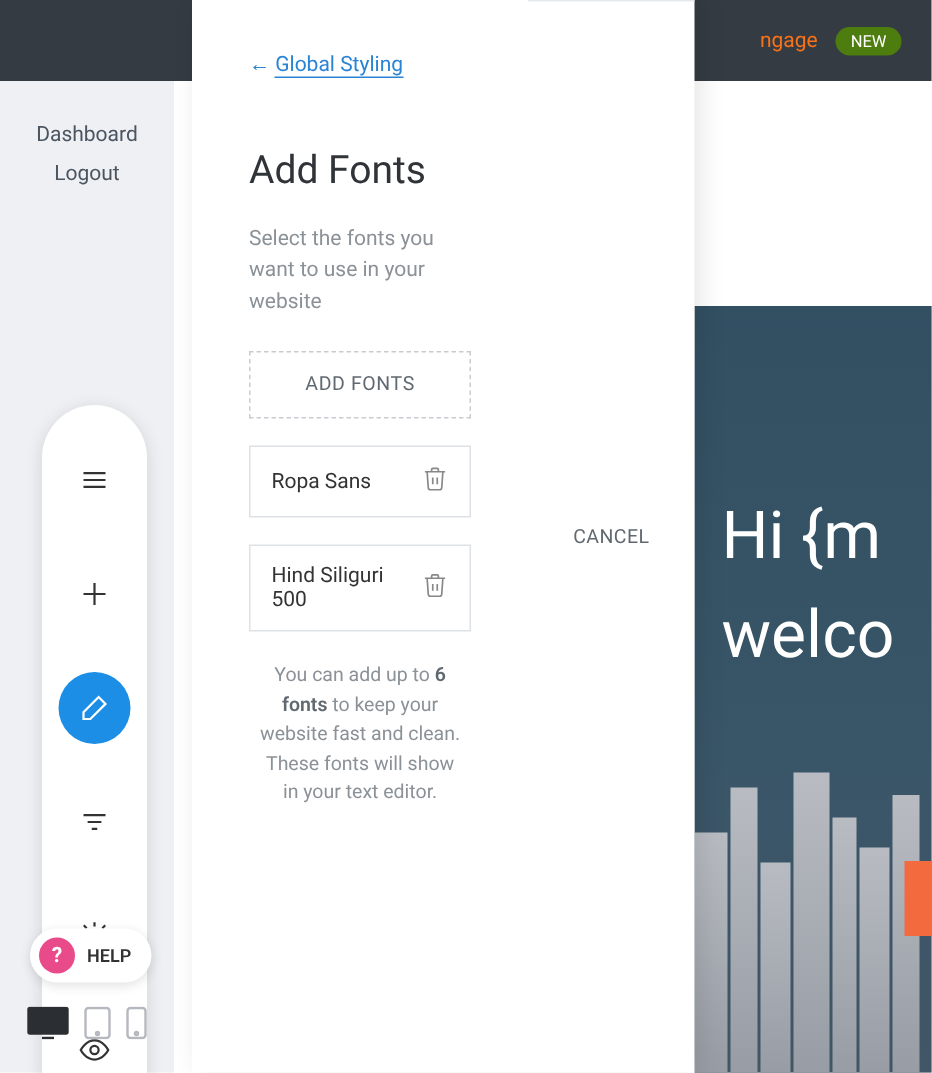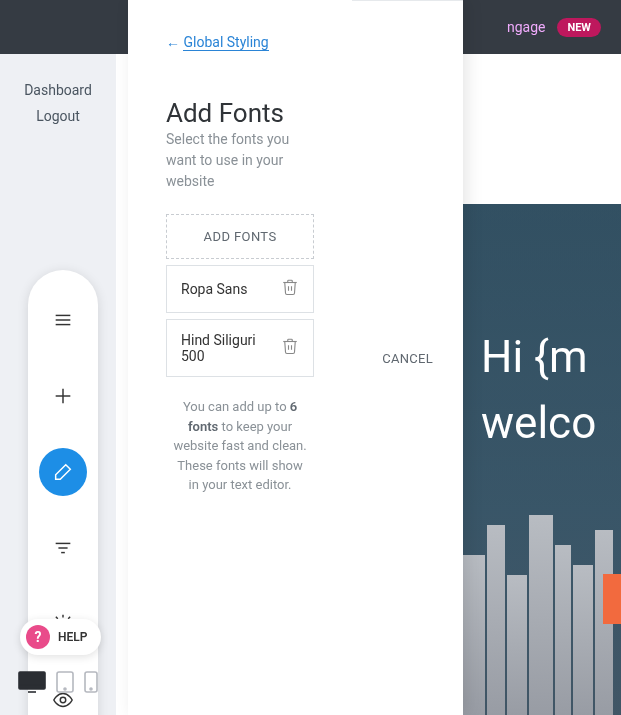"ngage" .topbar-text { color: #f0abfc -> #f97316 }
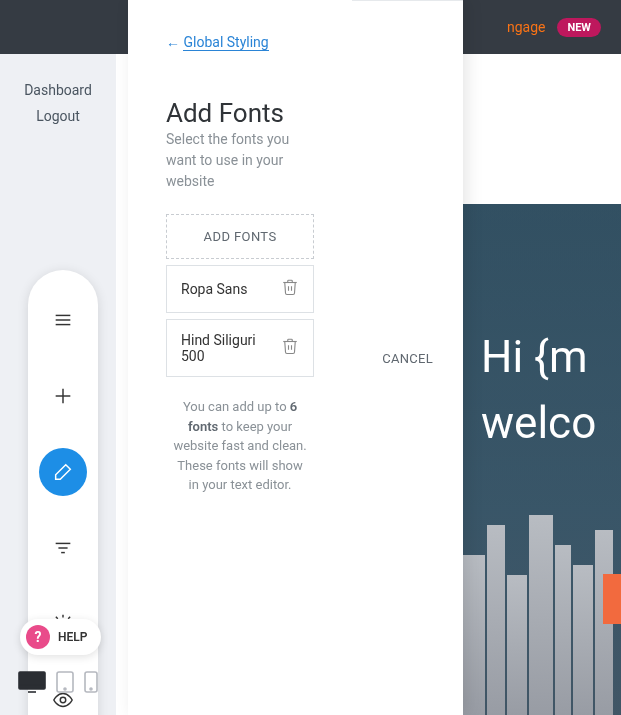"NEW" .new-badge { background: #be185d -> #4d7c0f; font-weight: 700 -> 400 }
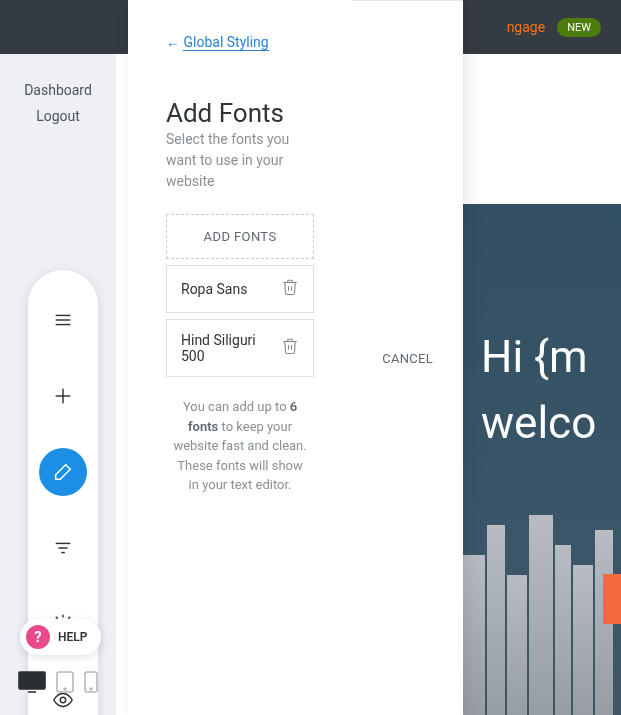"Select the fonts you want" .panel-sub { margin-top: 1px -> 20px }
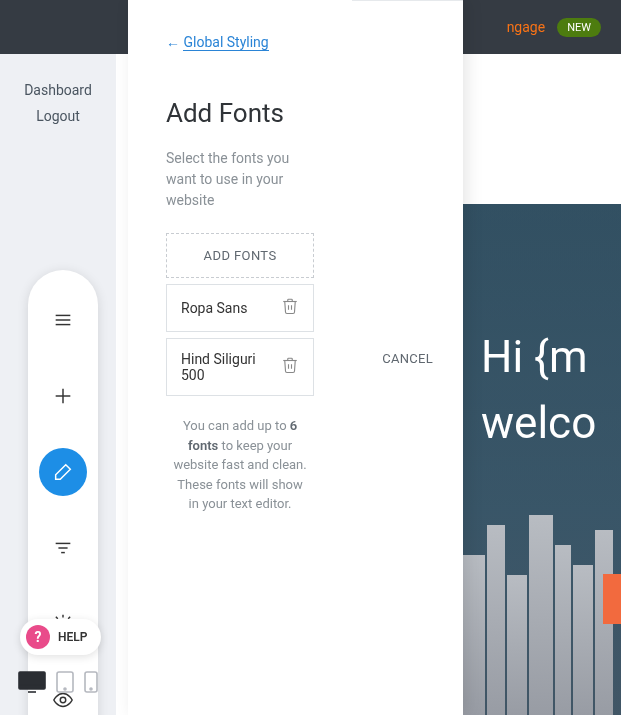"Ropa Sans" .font-item { margin-top: 6px -> 18px }
